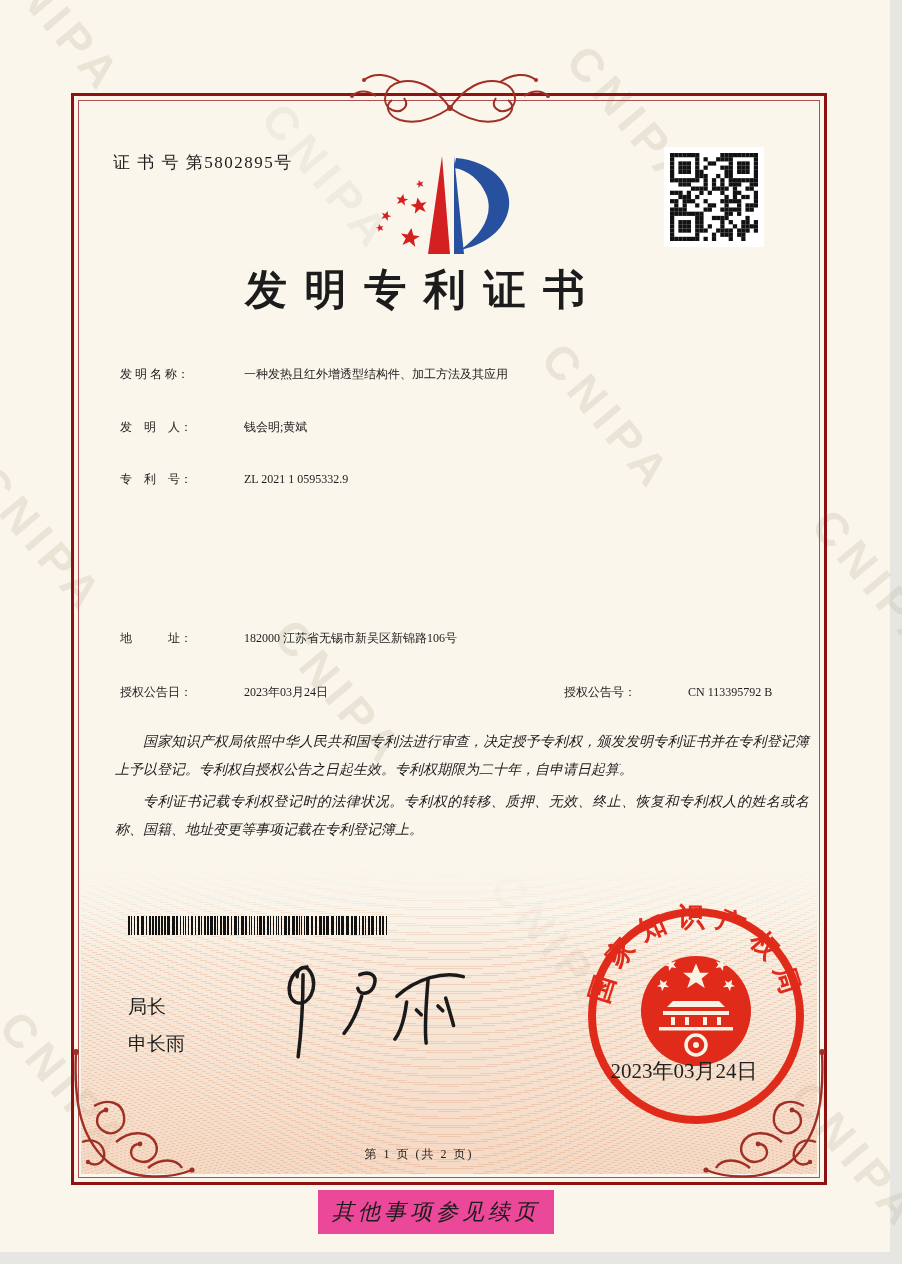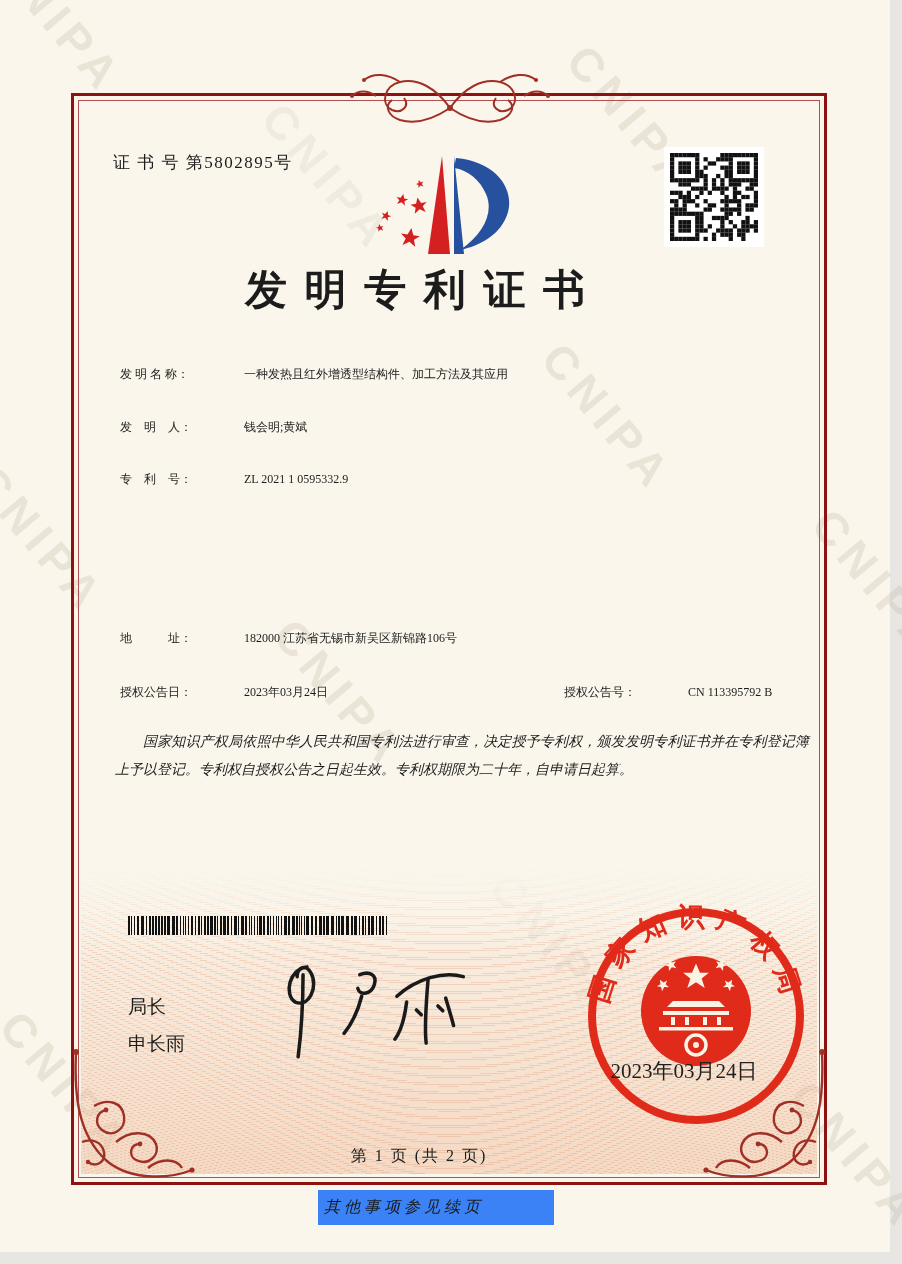"专利证书记载专利权登记时的法律状况。专利权的转移、质押、无效、终止、恢复和专利权" p { html: none -> <p>专利证书记载专利权登记时的法律状况。专利权的转移、质押、无效、终止、恢复和专利权人的姓名或名称、国籍、地址变更等事项记载在专利登记簿上。</p> }
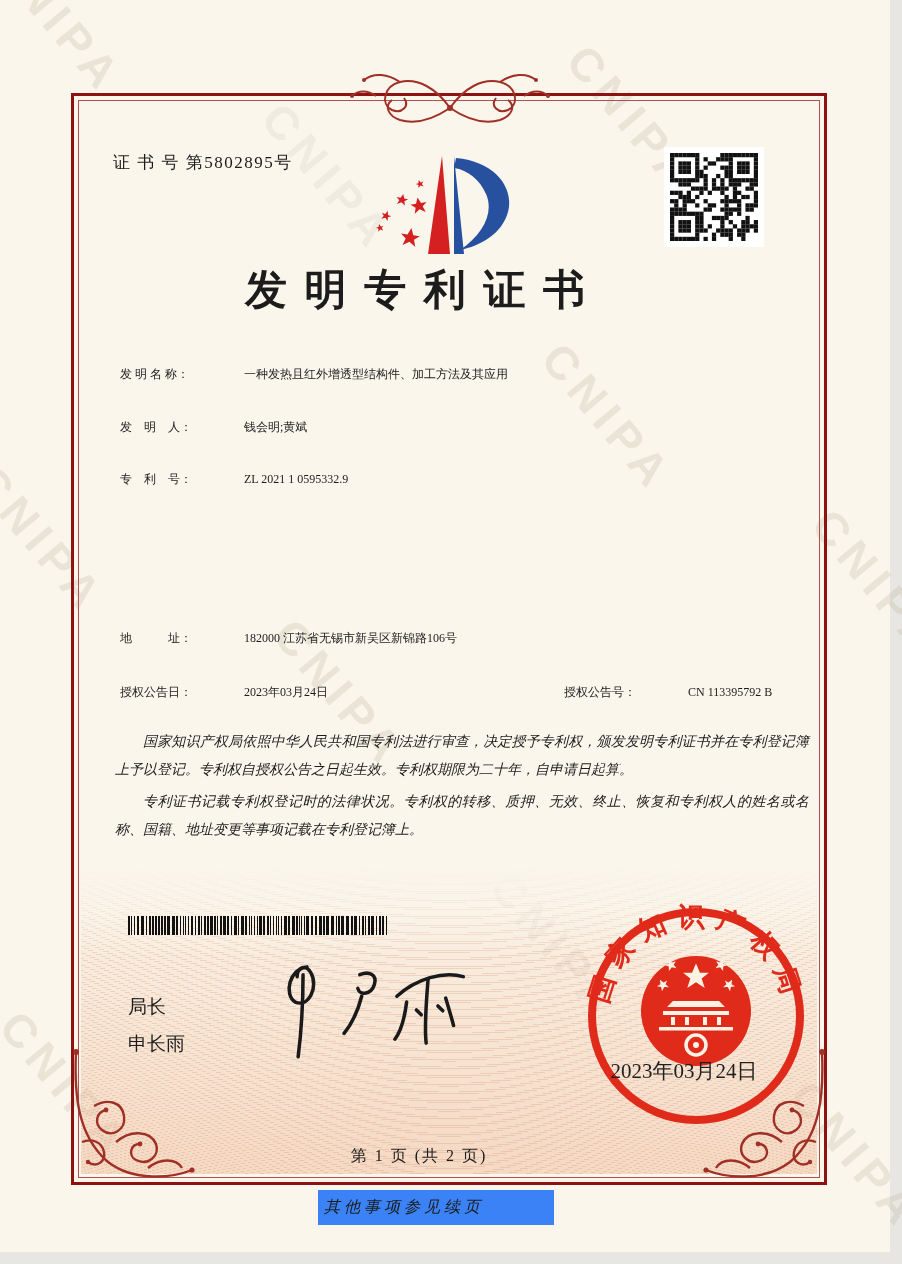"第 1 页 (共 2" .page-num { font-size: 16px -> 12px }
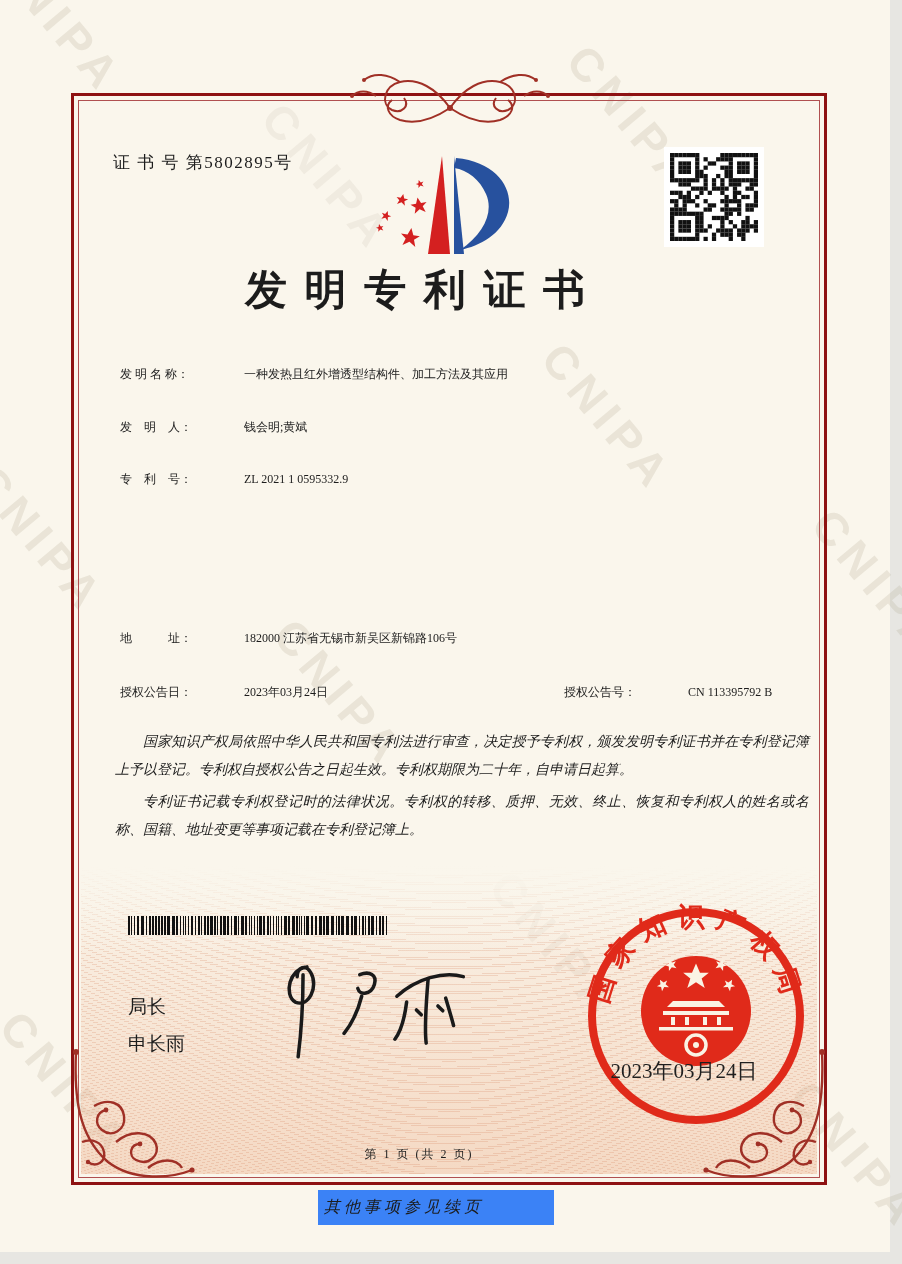"其他事项参见续页" .continuation { background: #3b82f6 -> #ec4899; font-size: 16px -> 22px; text-align: none -> center }
